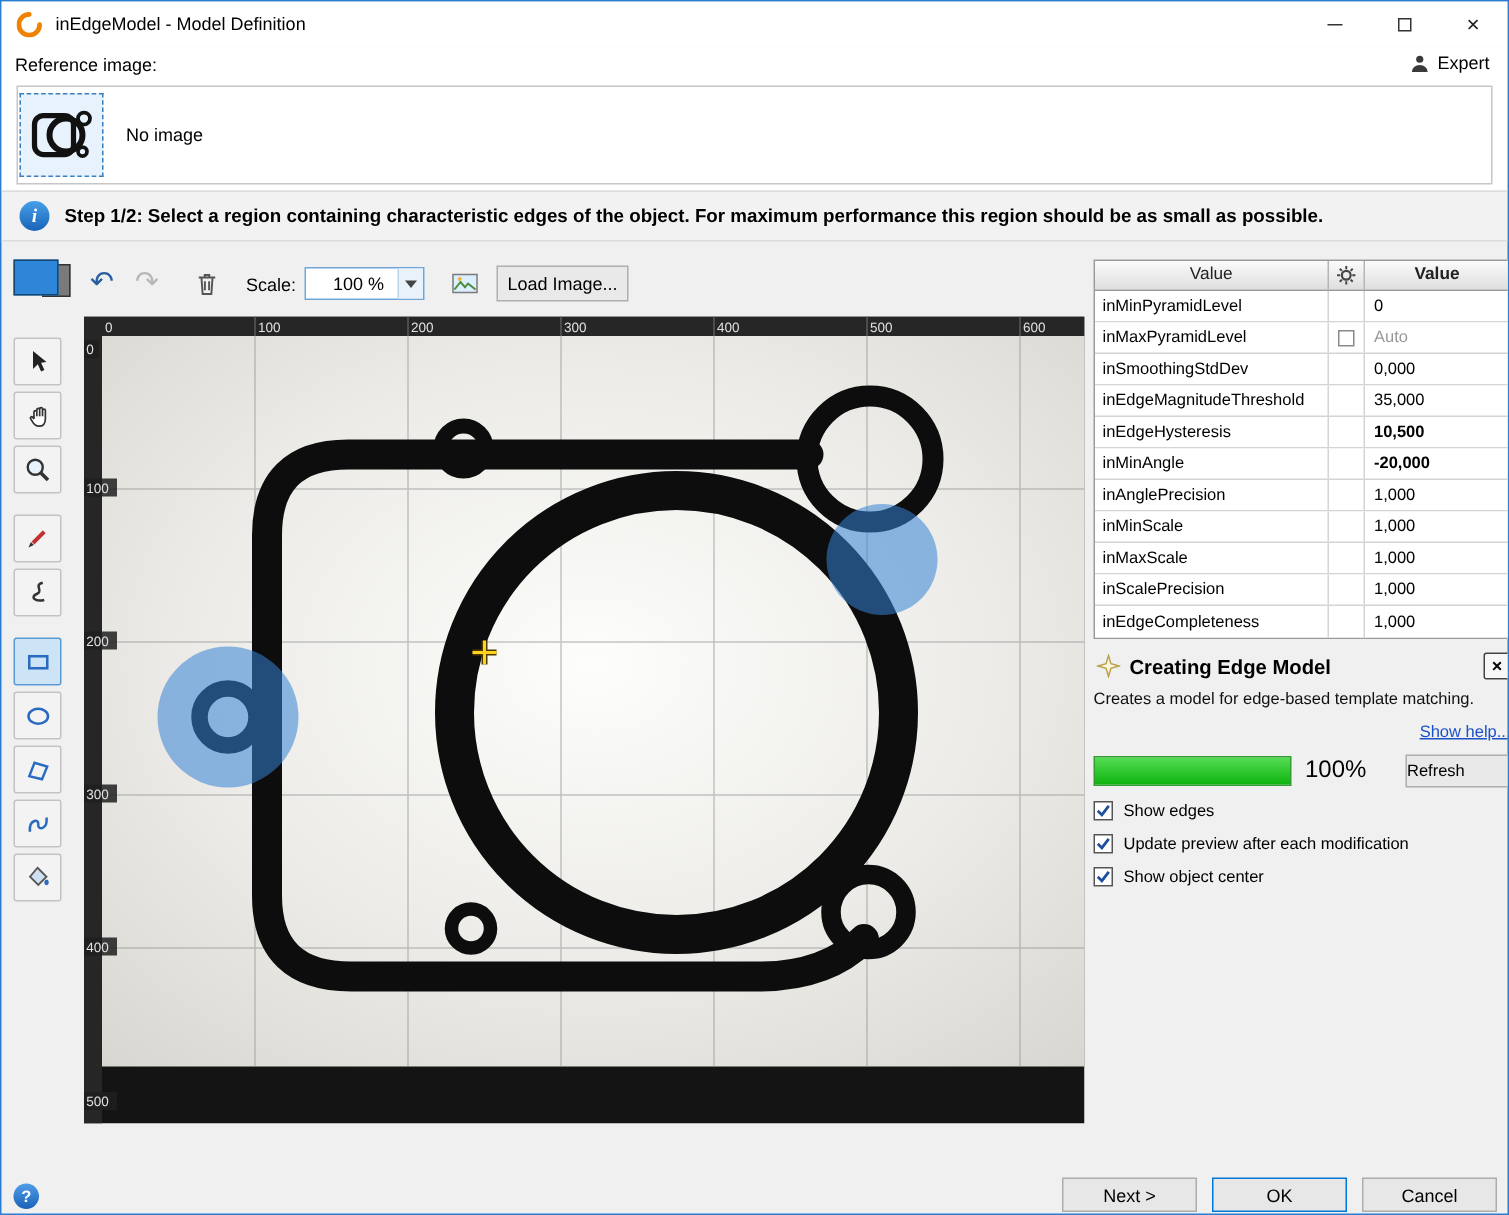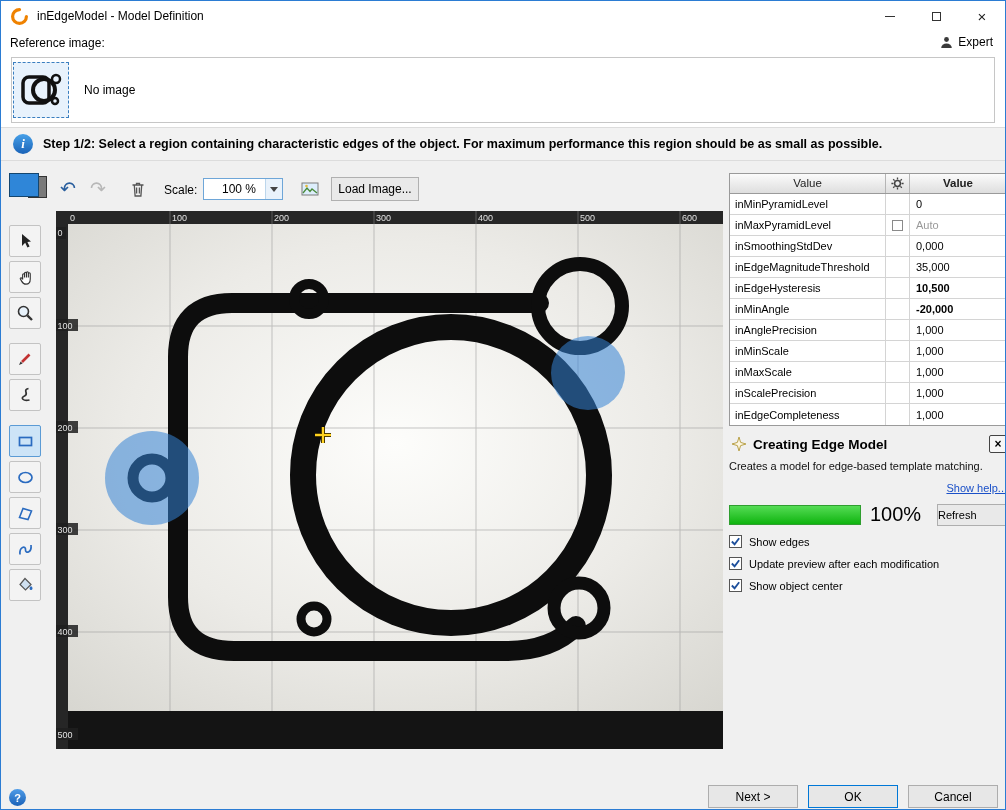"100%" .ppct { font-size: 20px -> 16px }
